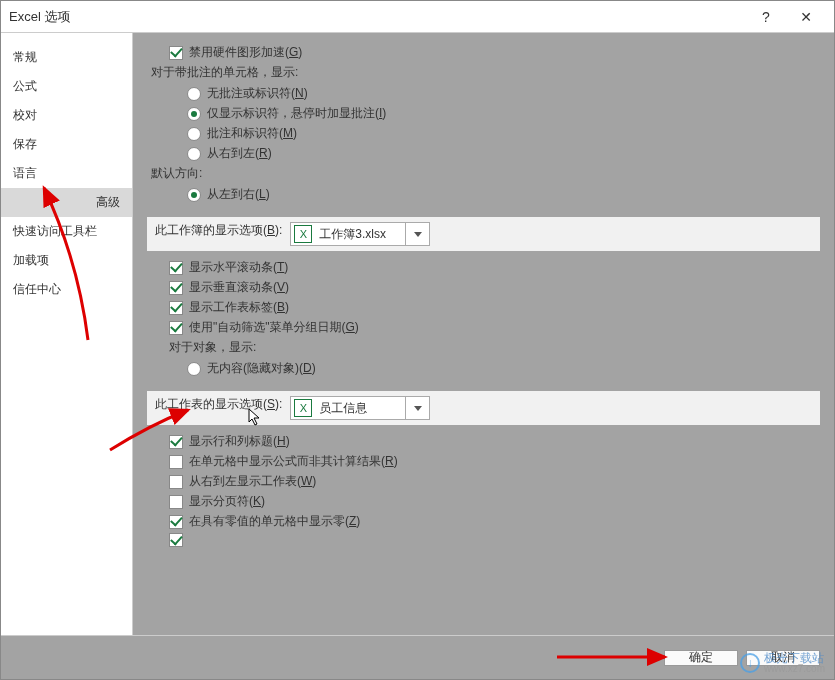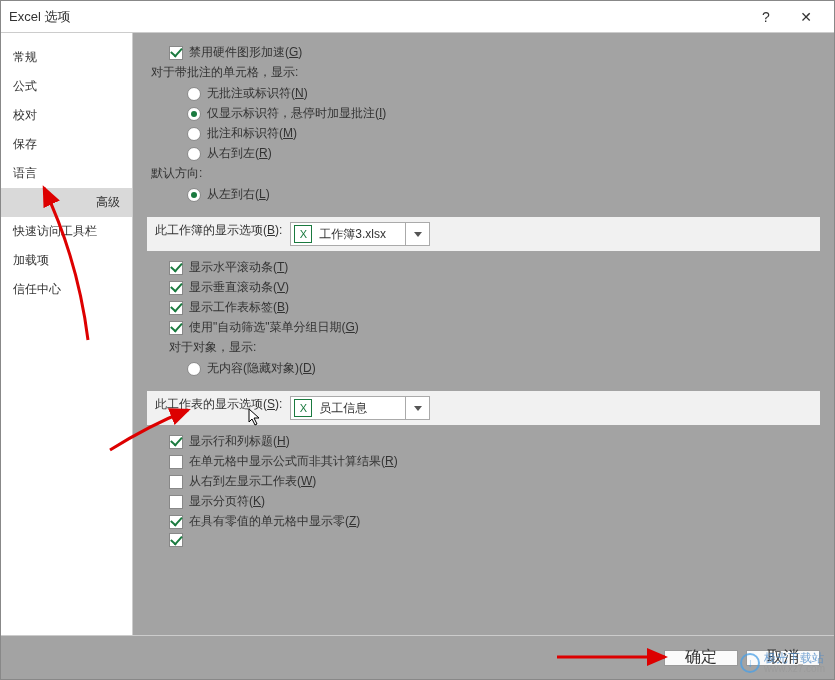"确定" .btn { font-size: 16px -> 12px }
